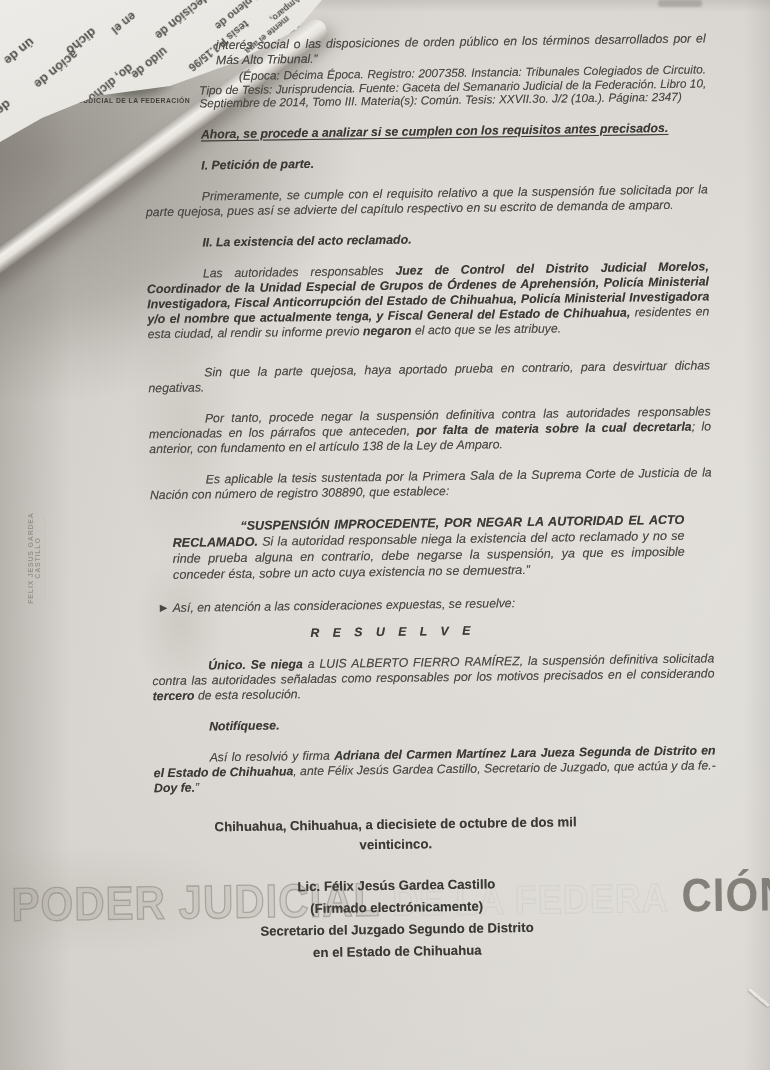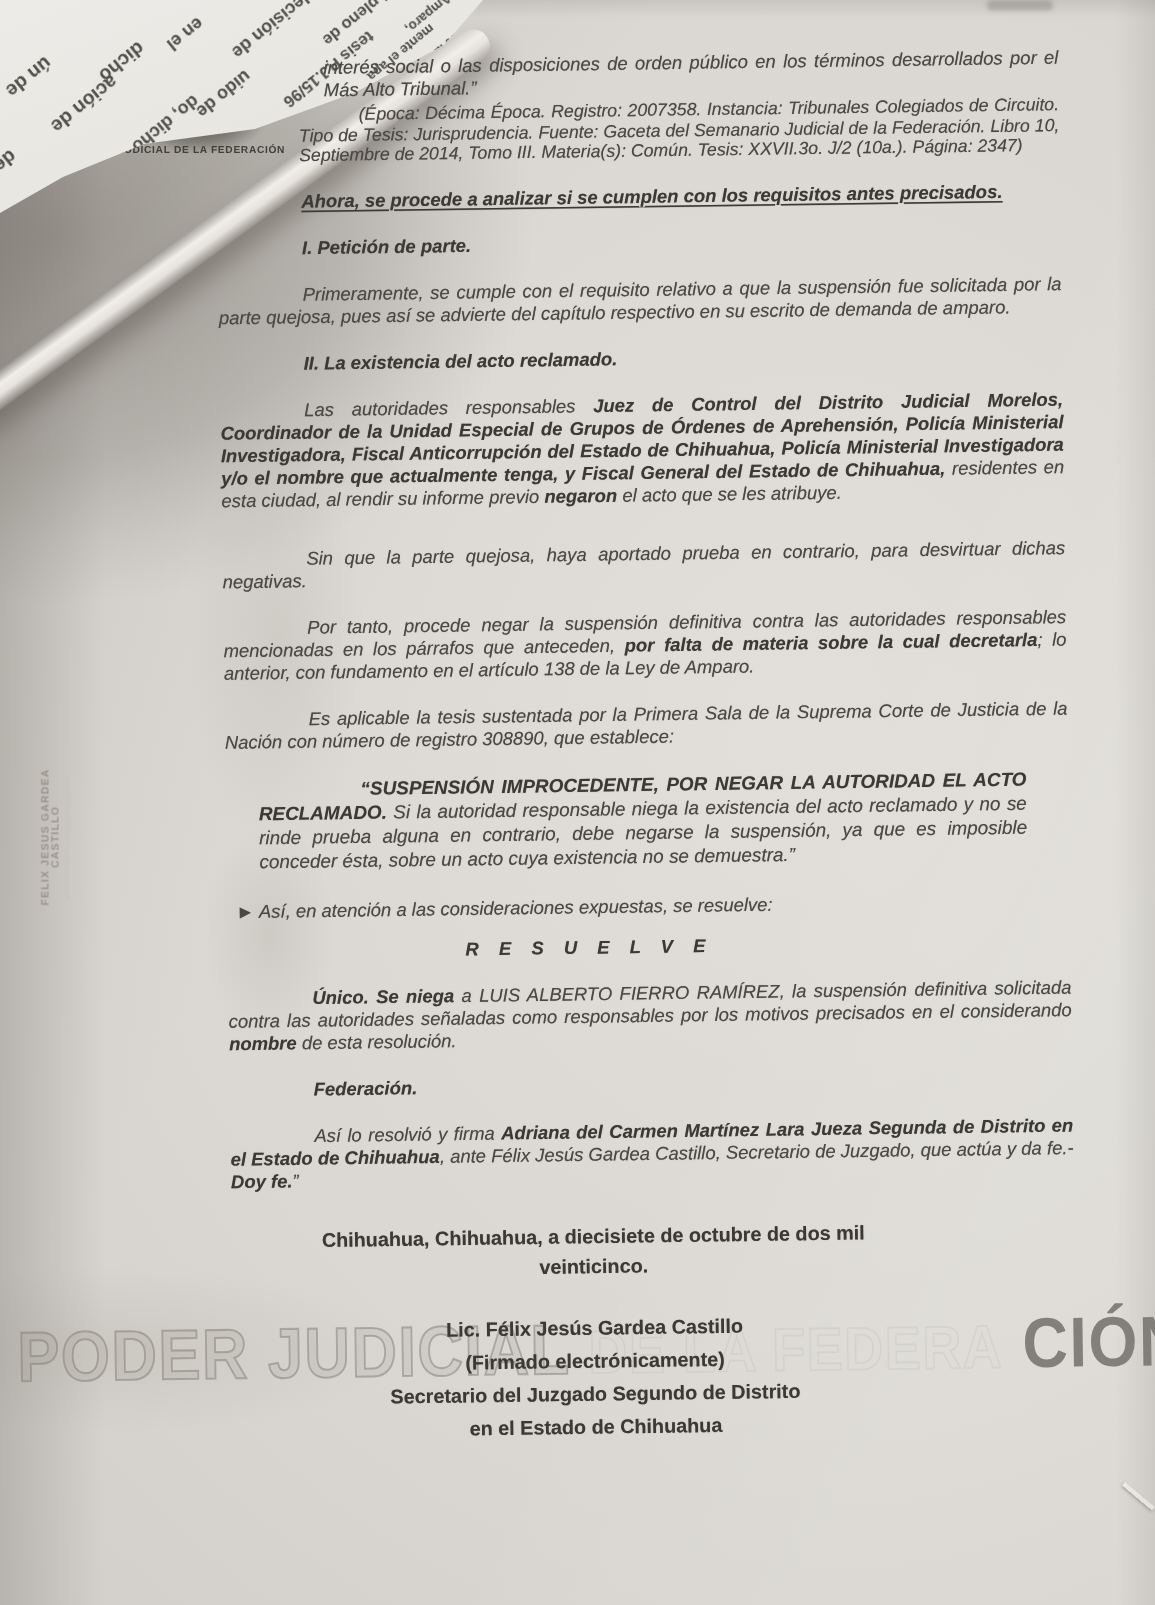"nombre" span.b { text: nombre -> tercero }
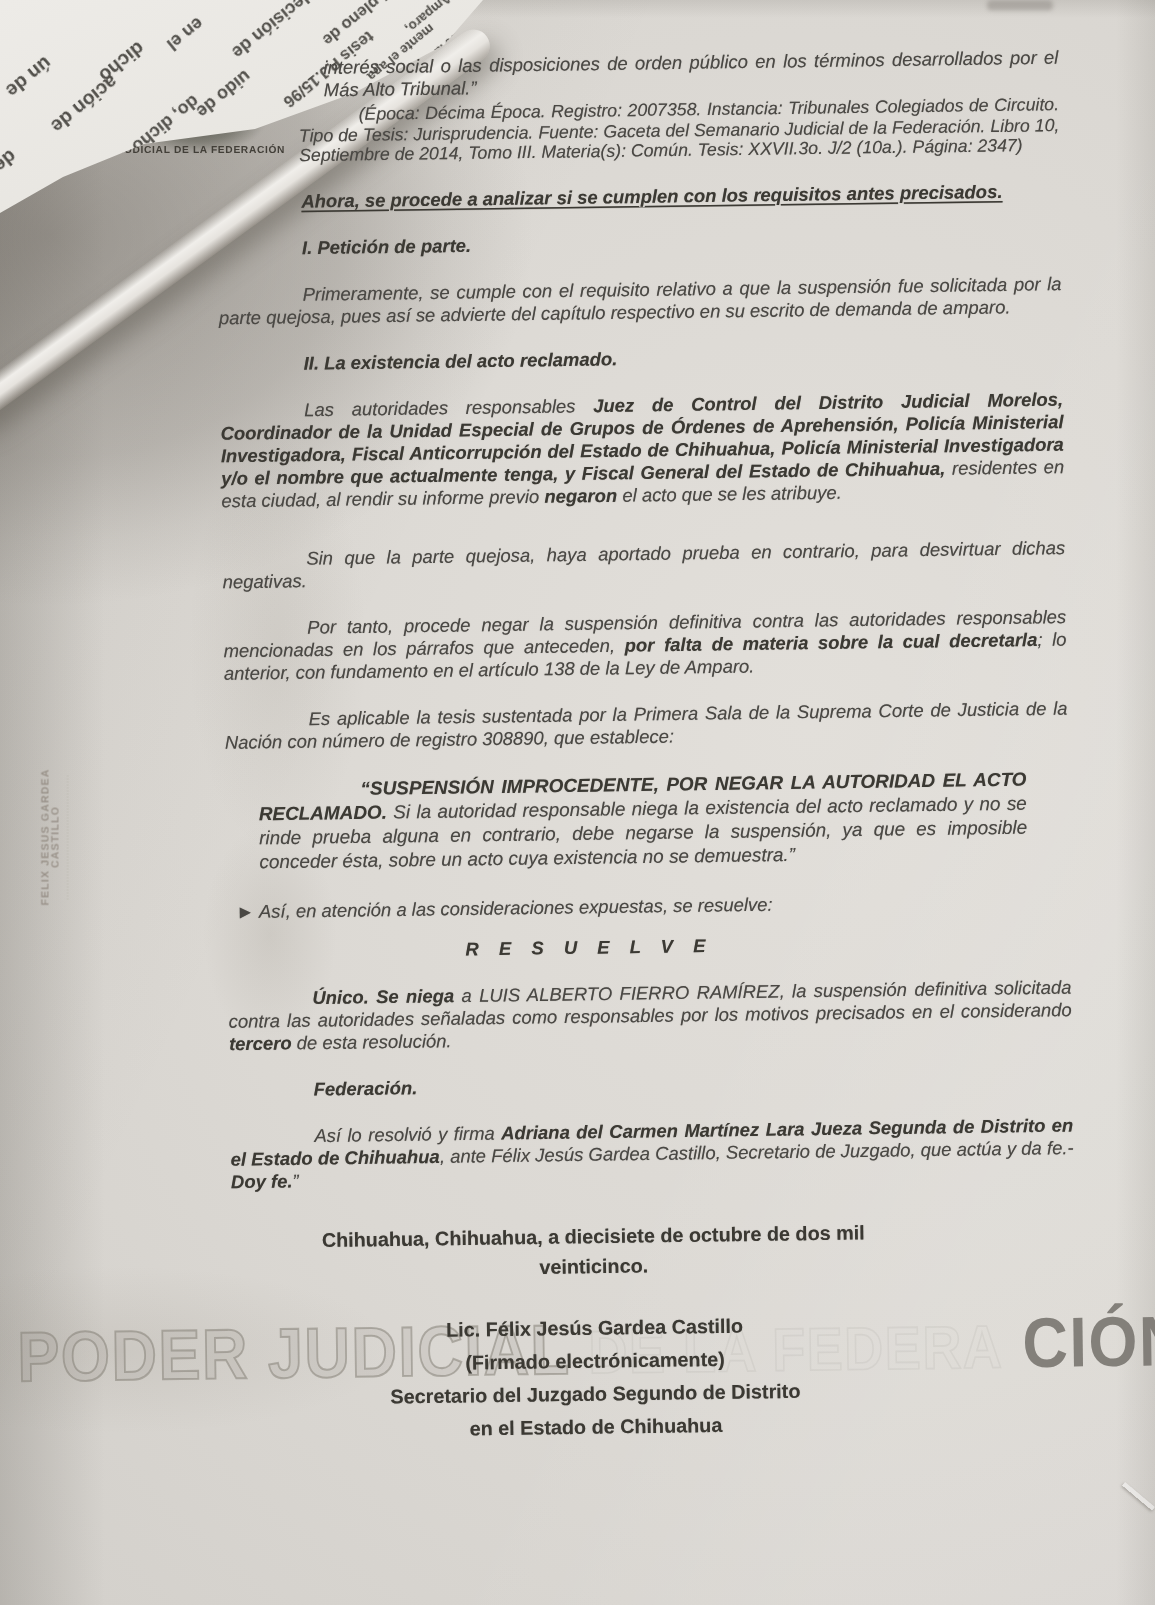"Federación." span.b { text: Federación -> Notifíquese }
